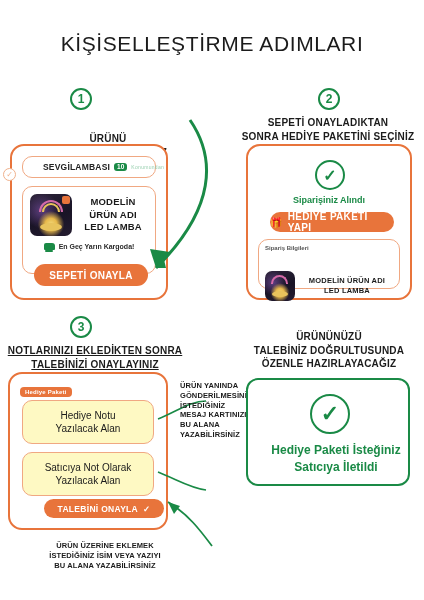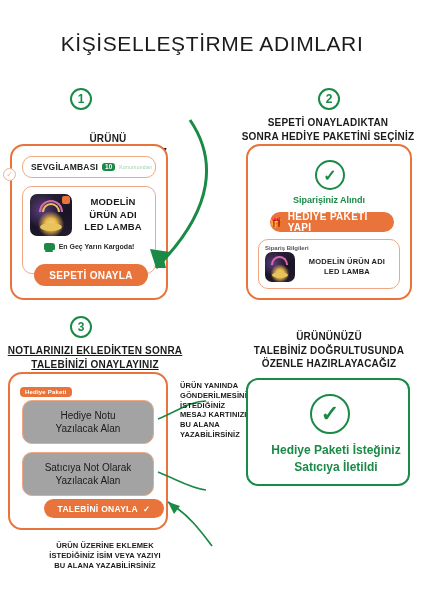"SEVGİLAMBASI" .seller-row { padding: 0 8px -> 0 20px }
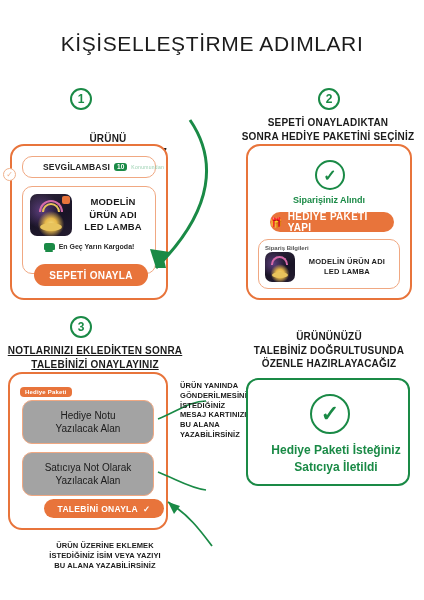"MODELİN ÜRÜN ADI" div { margin-top: 1px -> 20px }
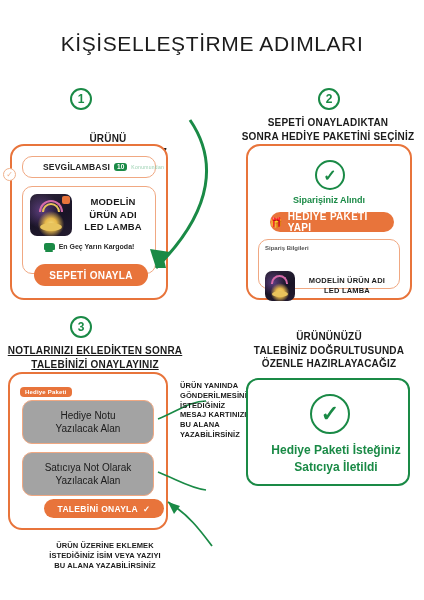"Hediye Notu" .note-field { background: #a3a3a3 -> #fef9c3 }
